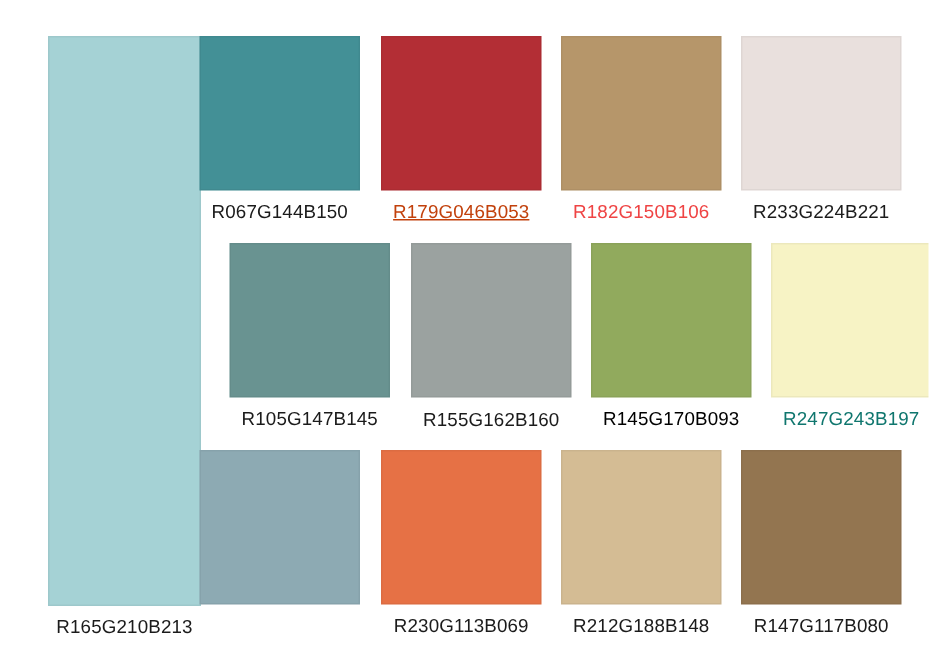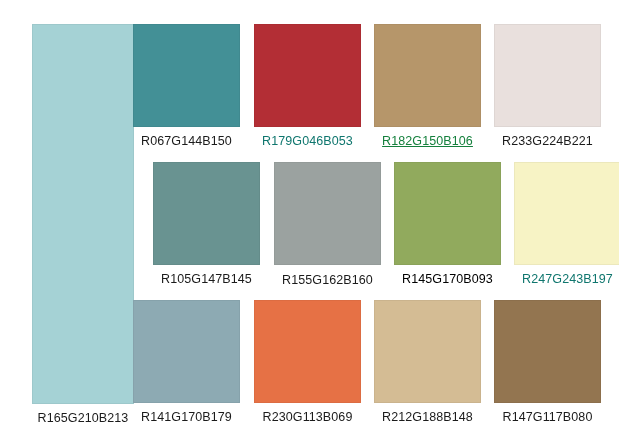"R179G046B053" span.swatch-label { color: #0f766e -> #c2410c; text-decoration: none -> underline }
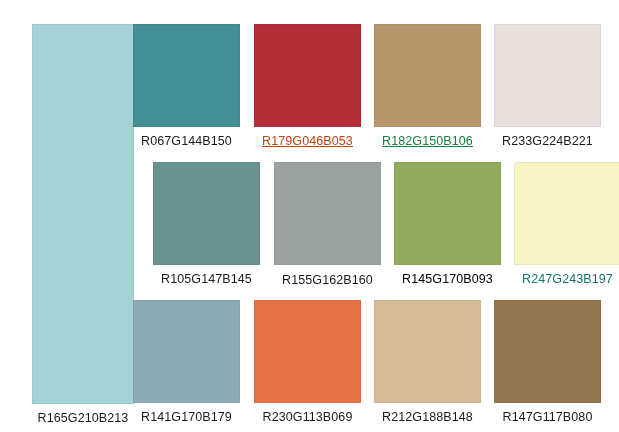"R182G150B106" span.swatch-label { color: #15803d -> #ef4444; text-decoration: underline -> none }
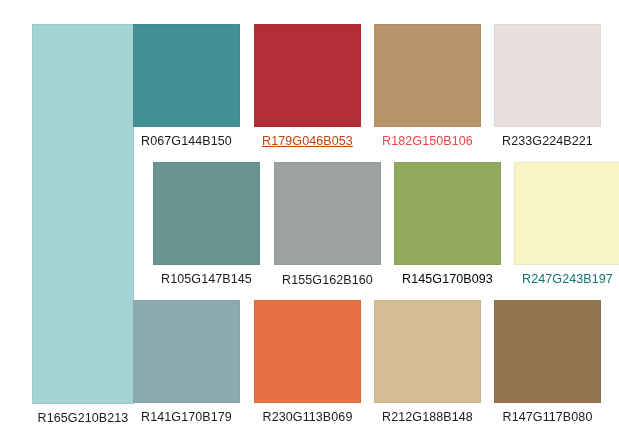"R141G170B179" span.swatch-label { html: <span>R141G170B179</span> -> none }
